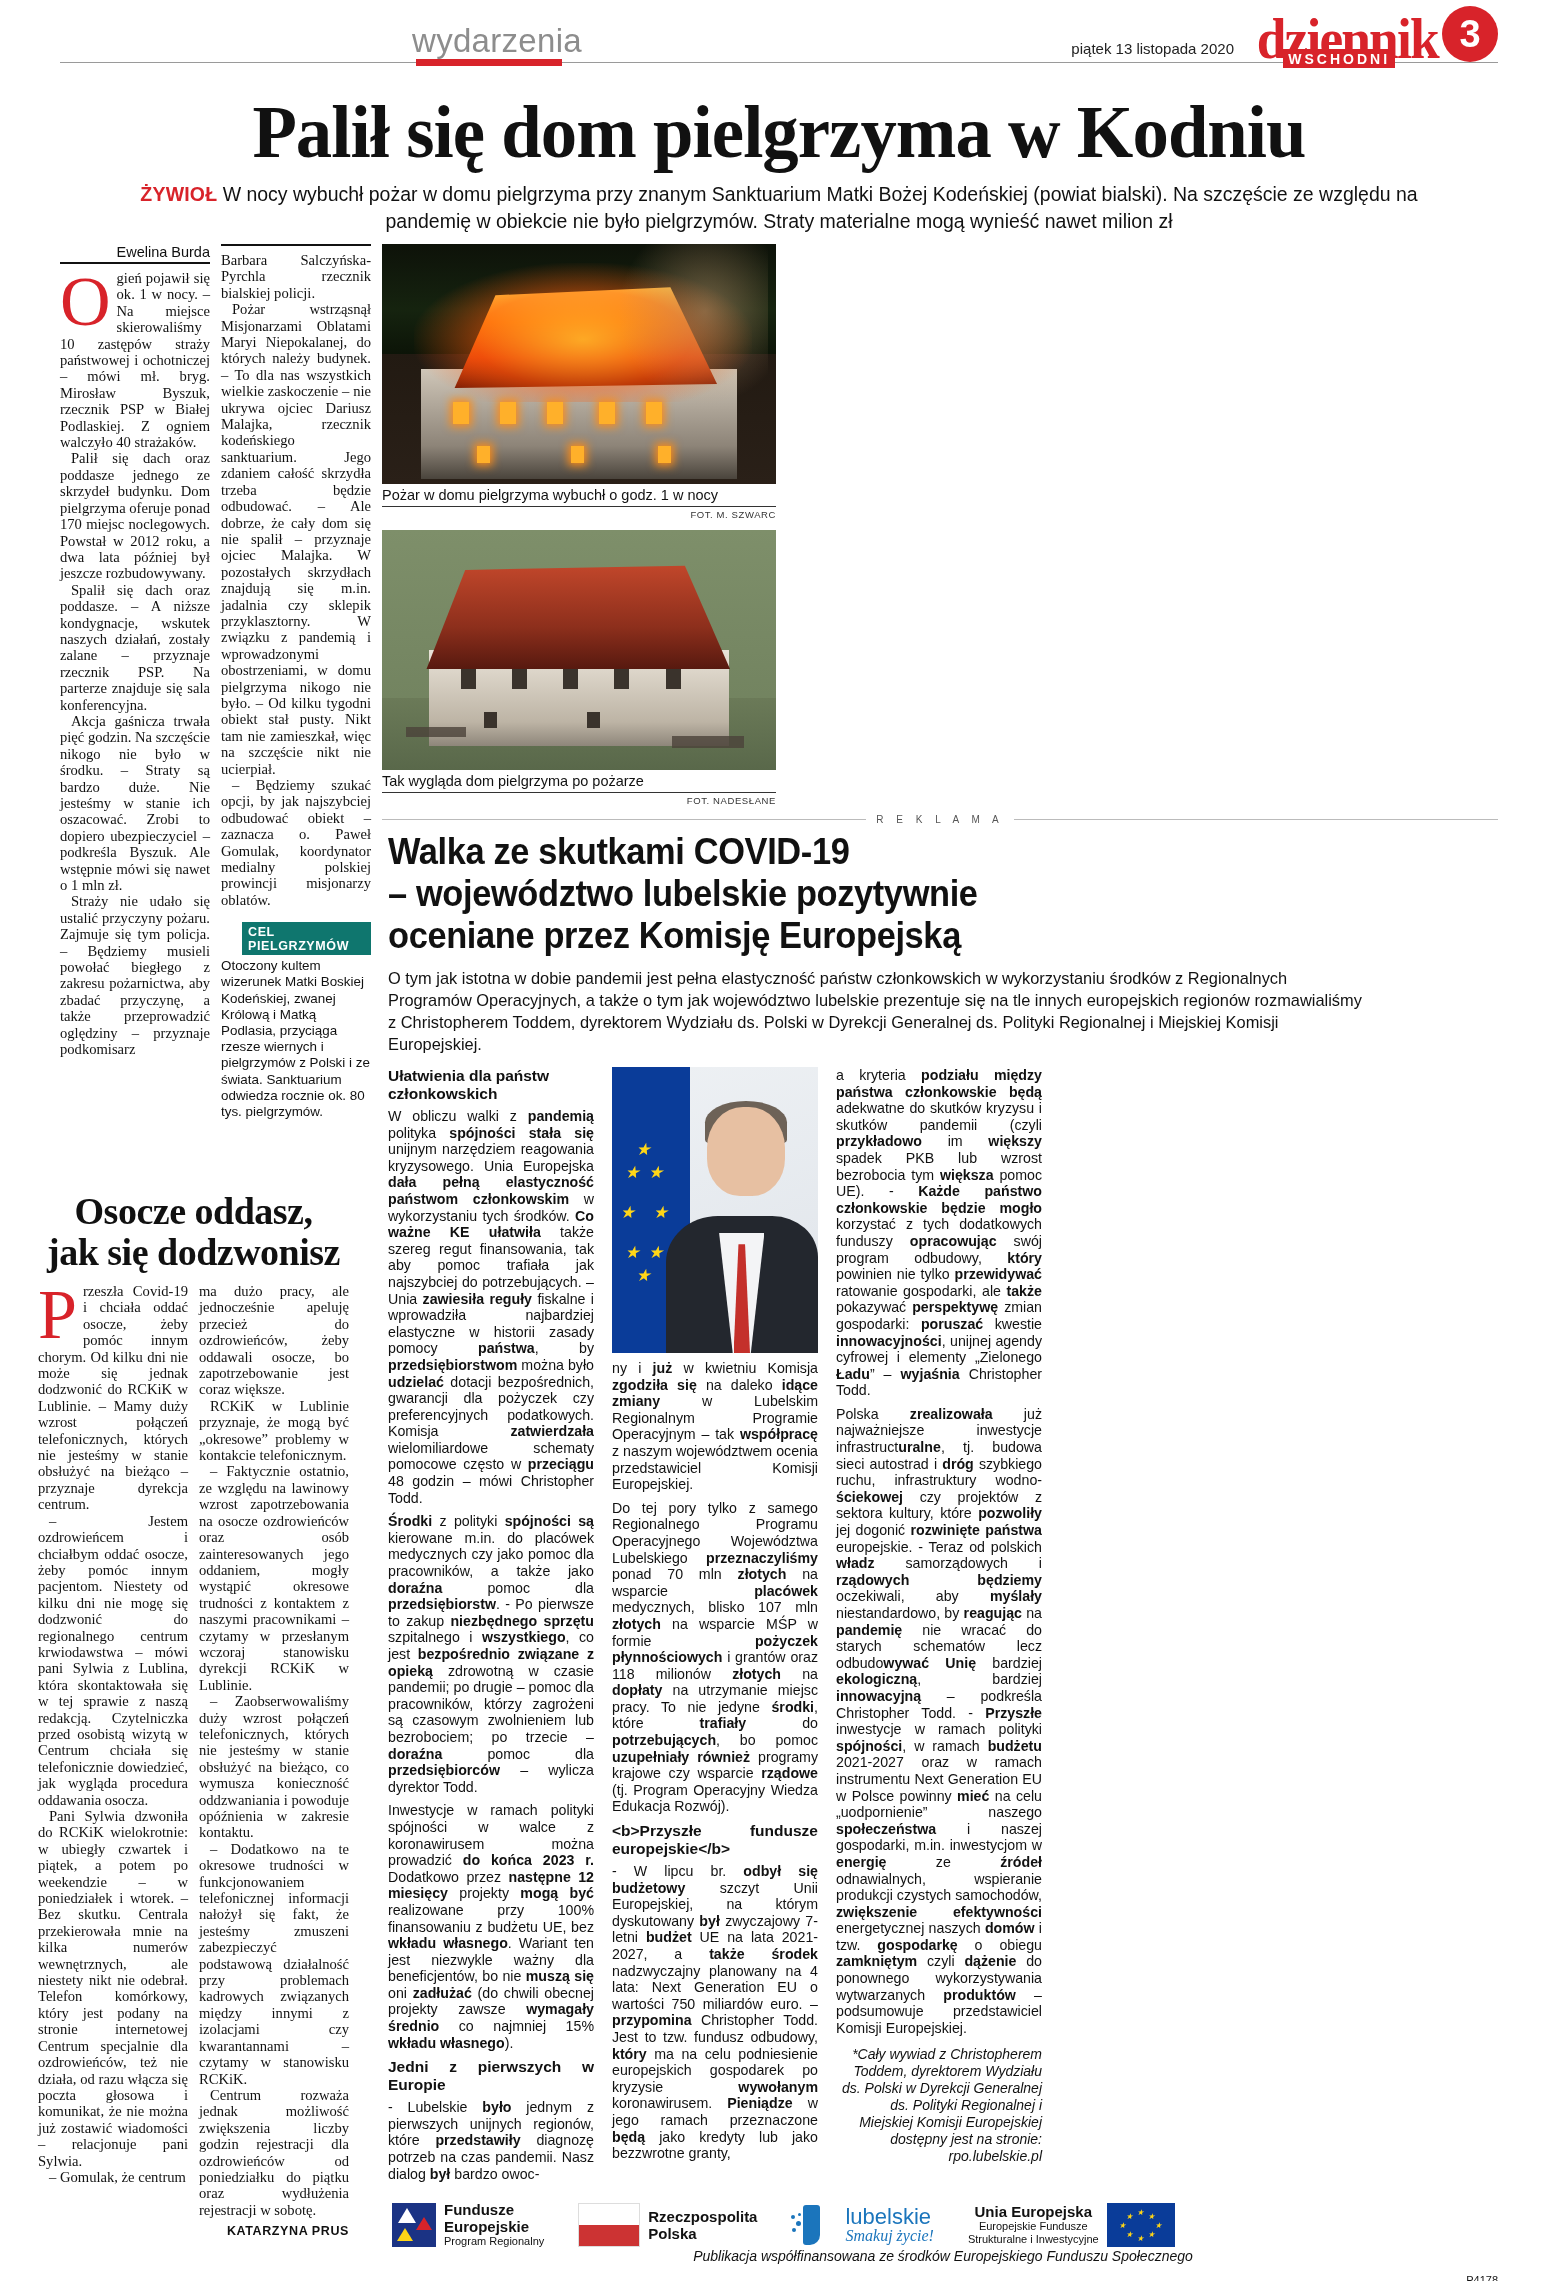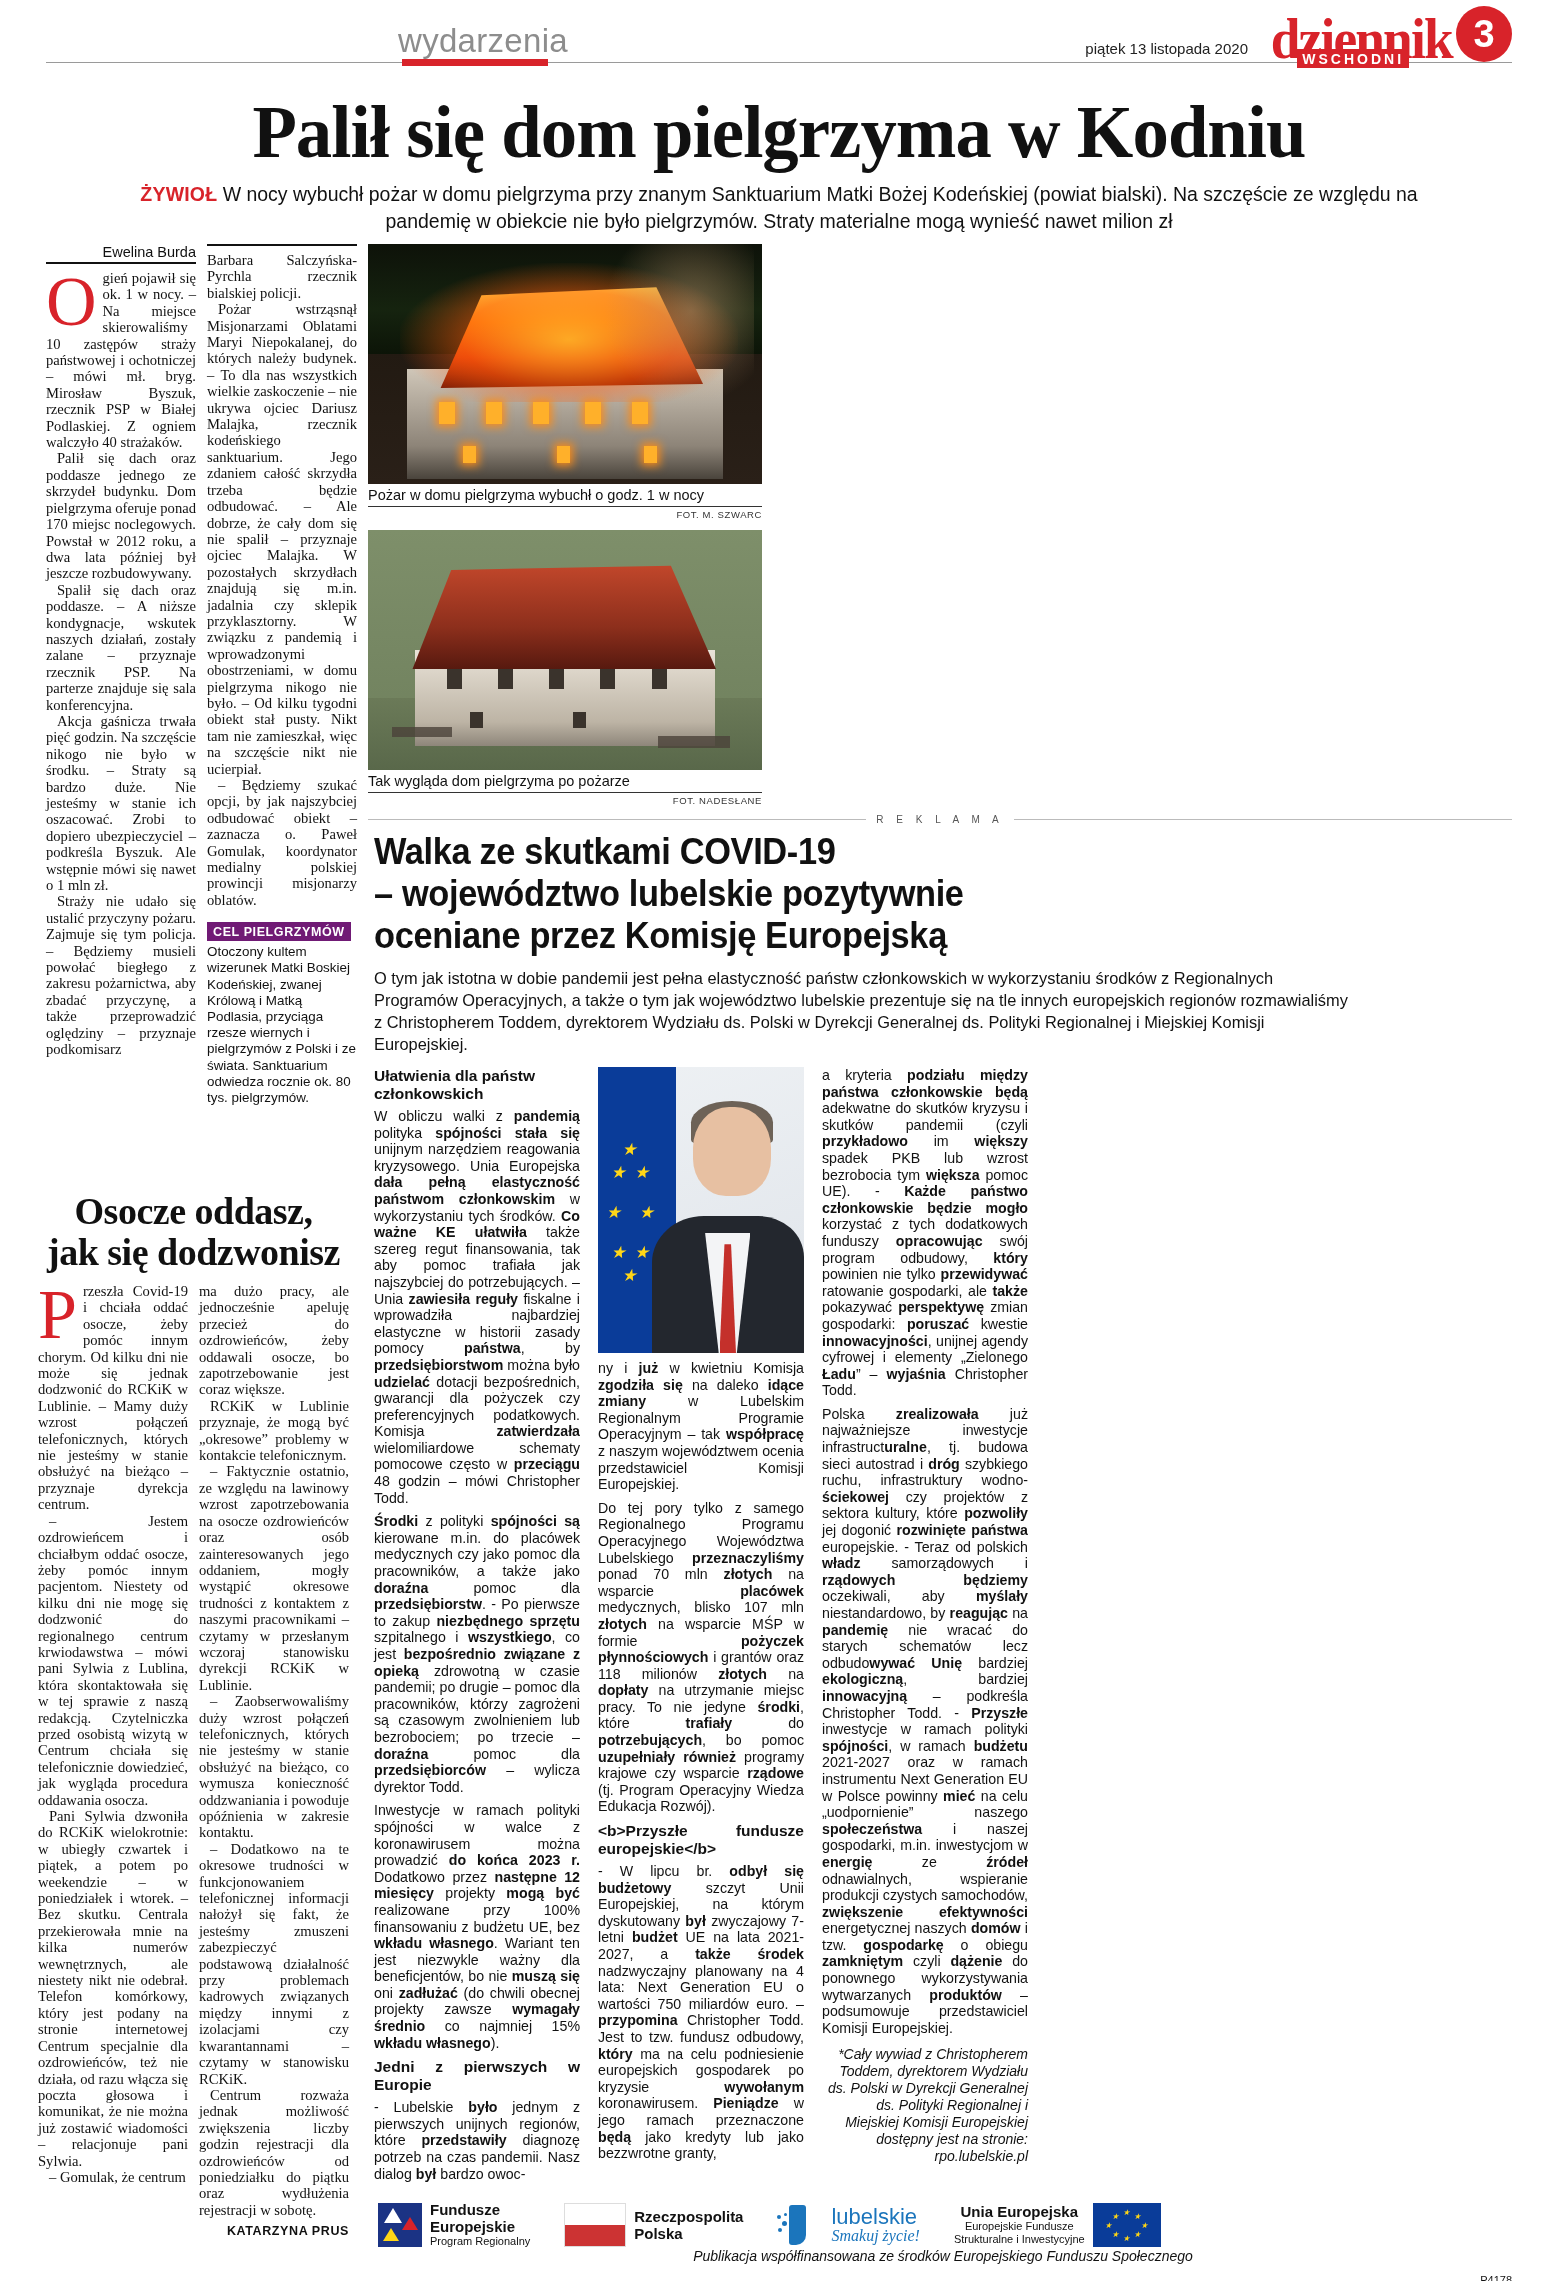"wydarzenia" .page { padding: 0 46px -> 0 60px }
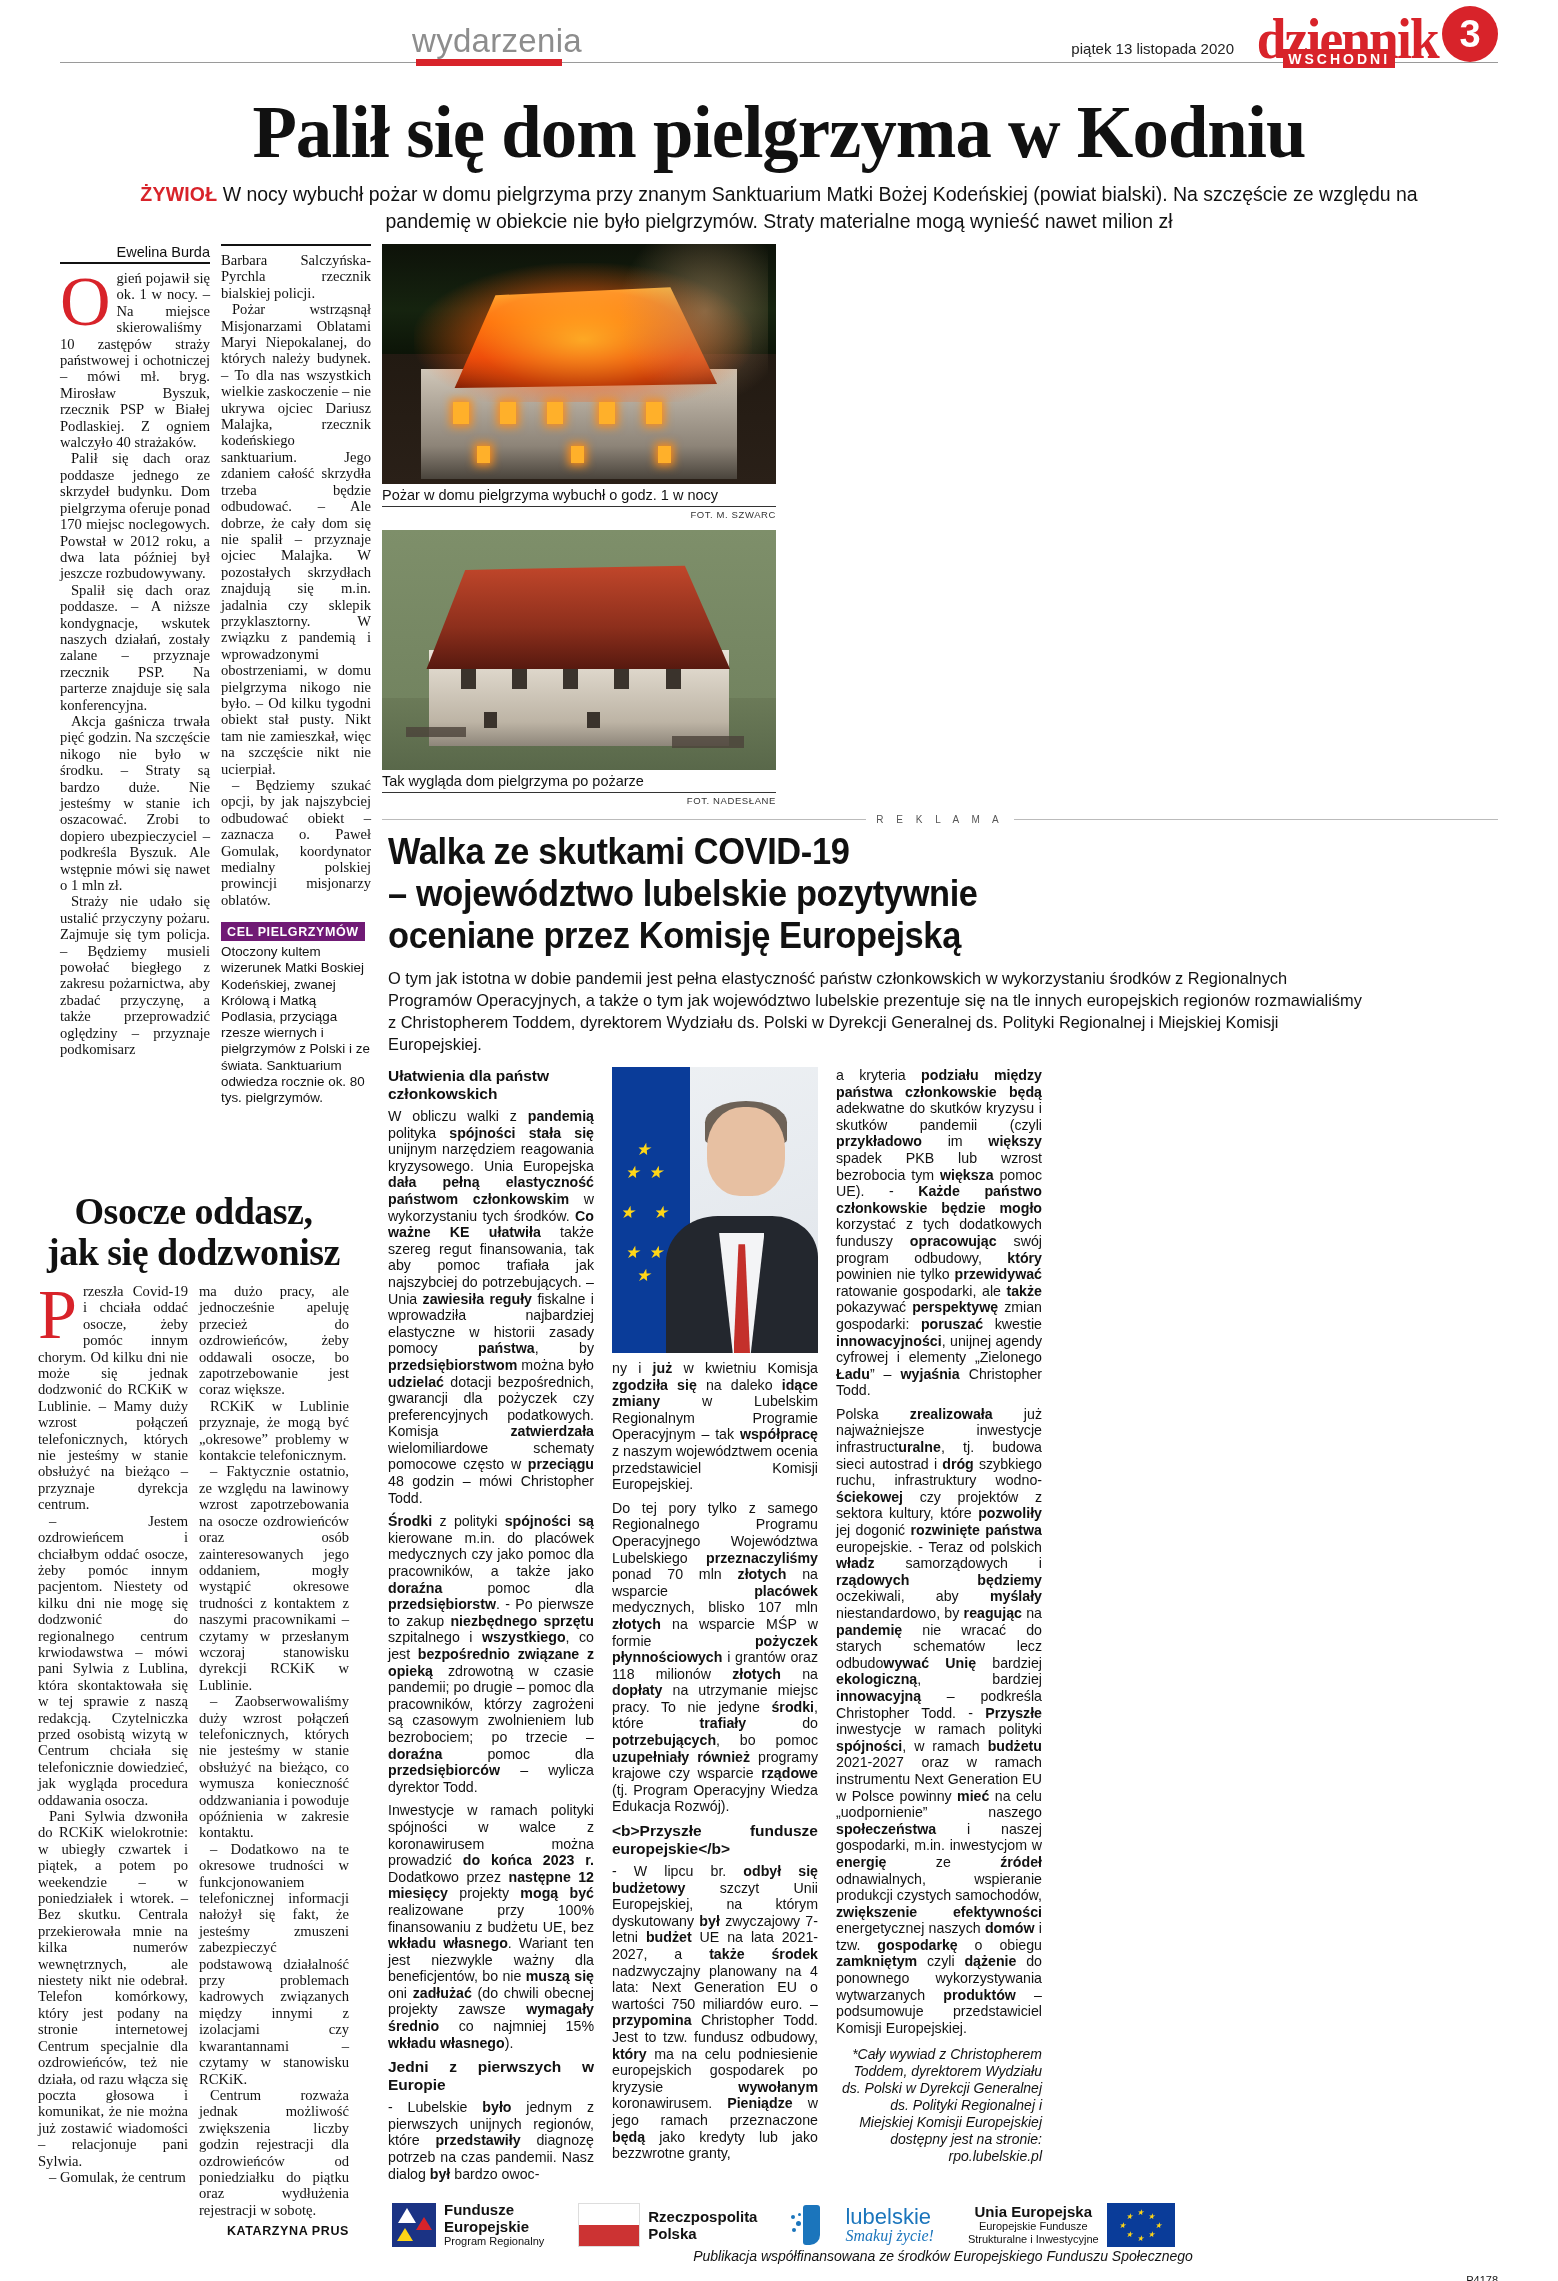"CEL PIELGRZYMÓW" .redbox-title { background: #701a75 -> #0f766e; margin-left: none -> 21px }
